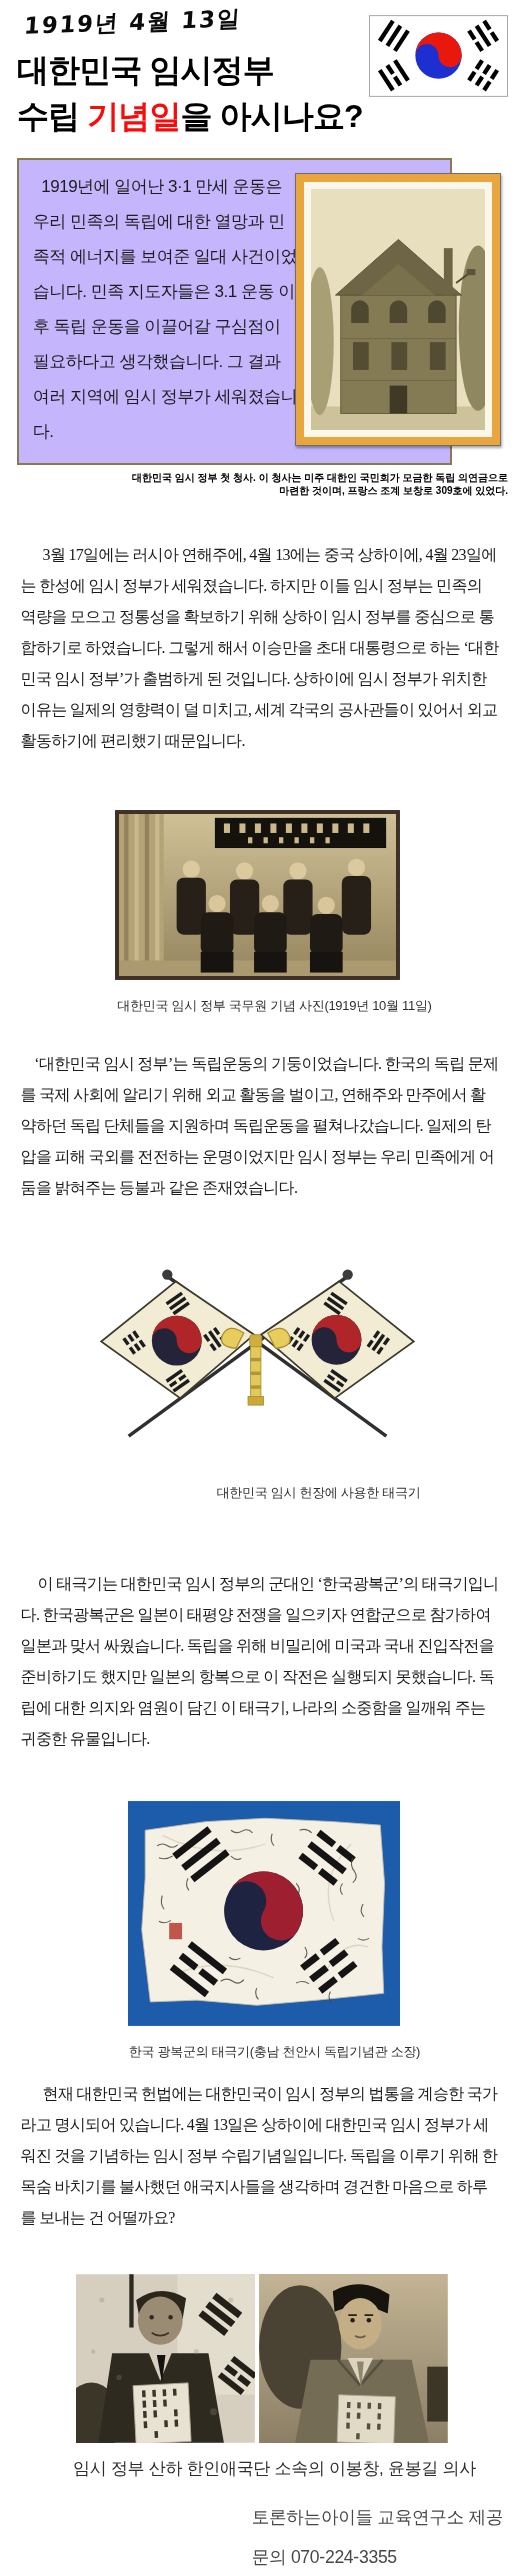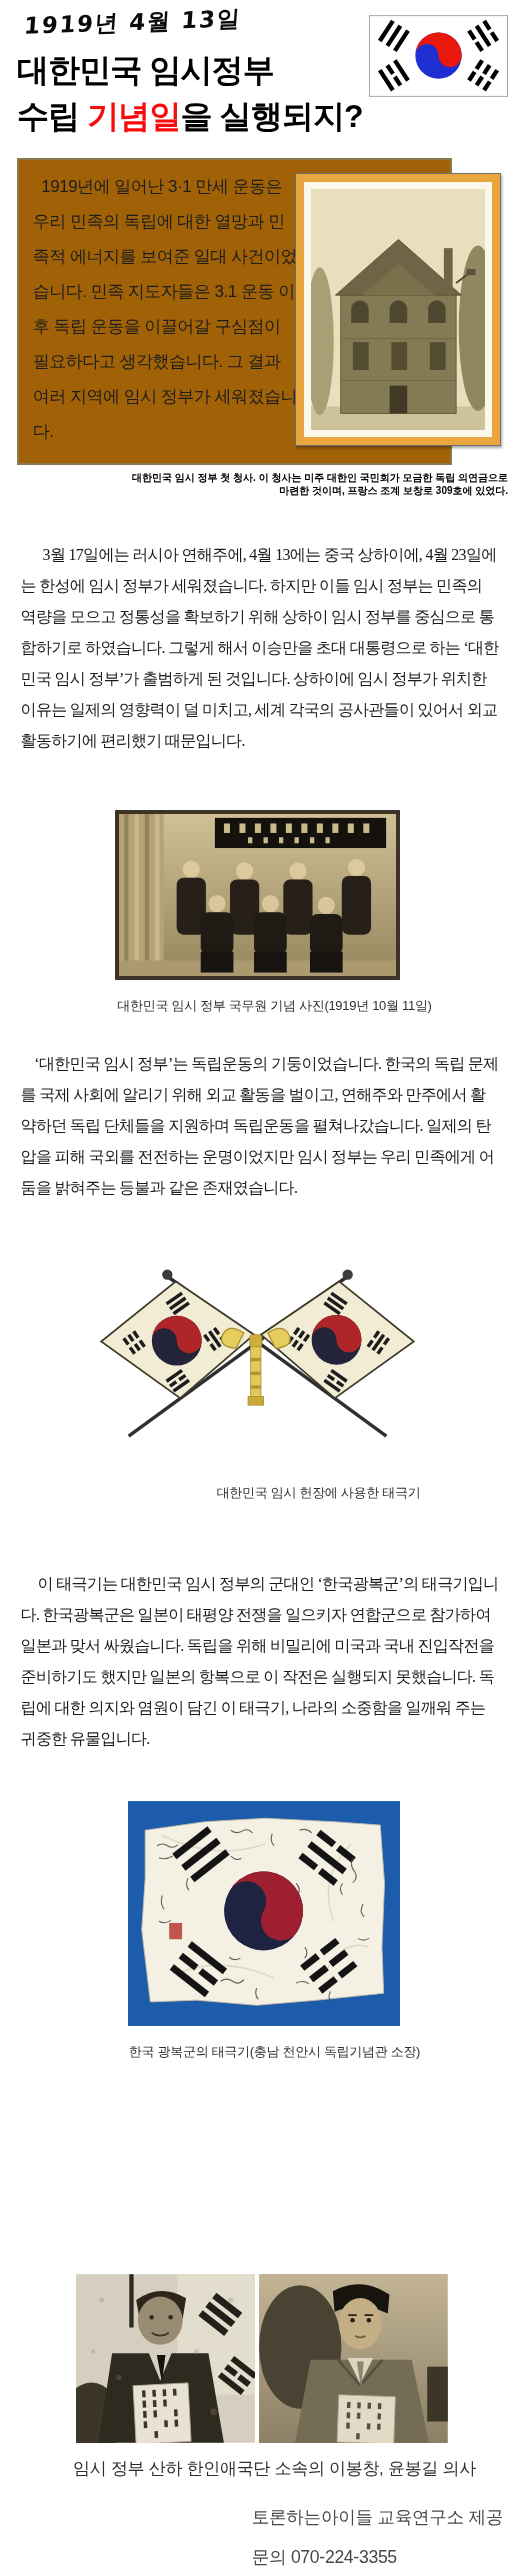"을 실행되지?" span { text: 실행되지 -> 아시나요 }
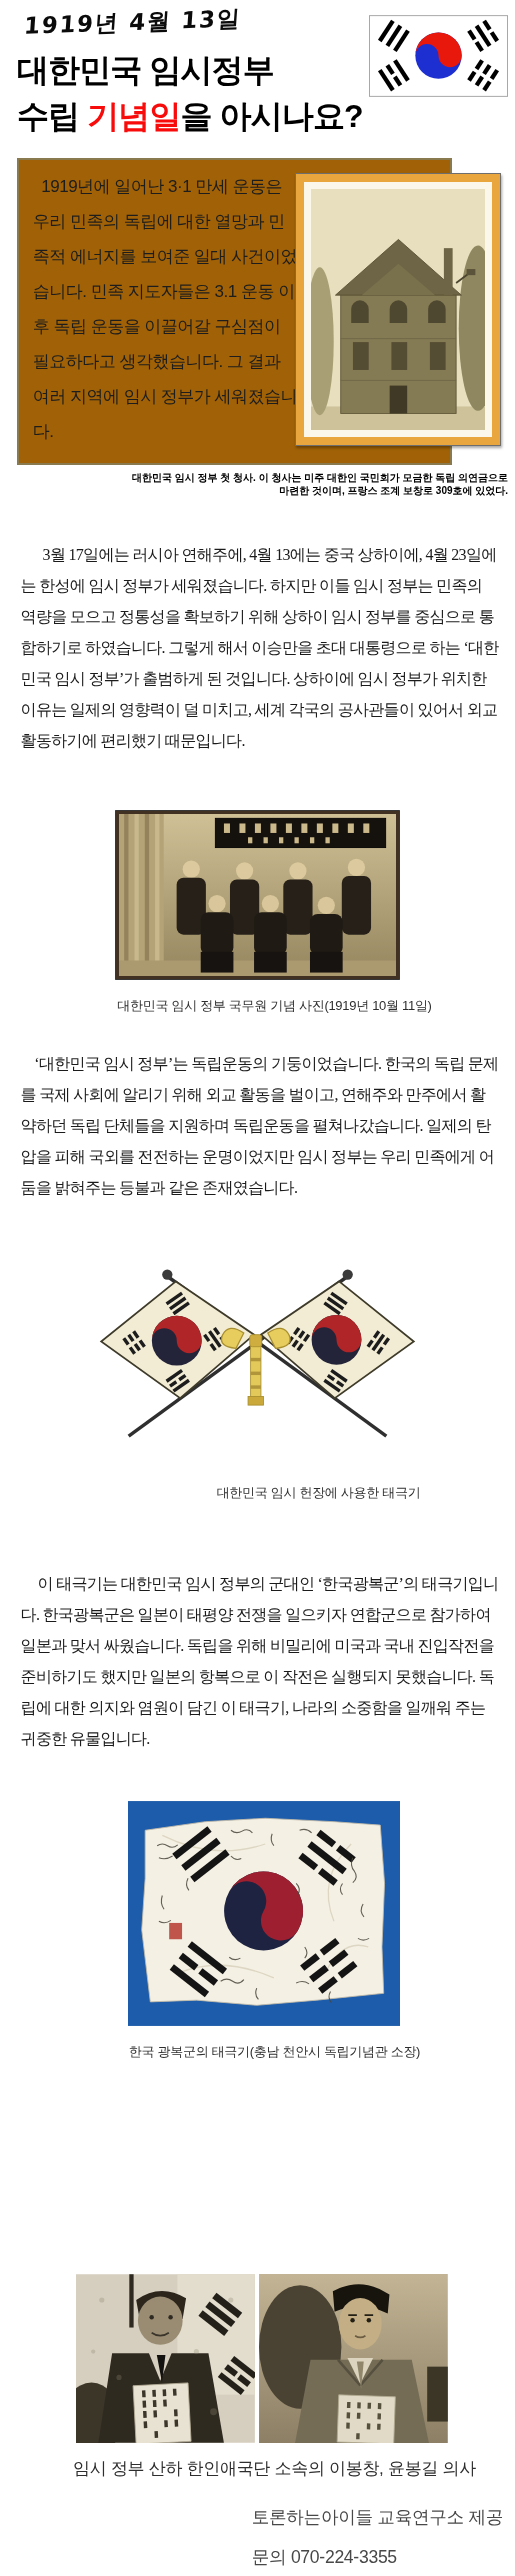"1919년에 일어난 3·1 만세 운동은" .intro-box { background: #a16207 -> #c4b5fd }
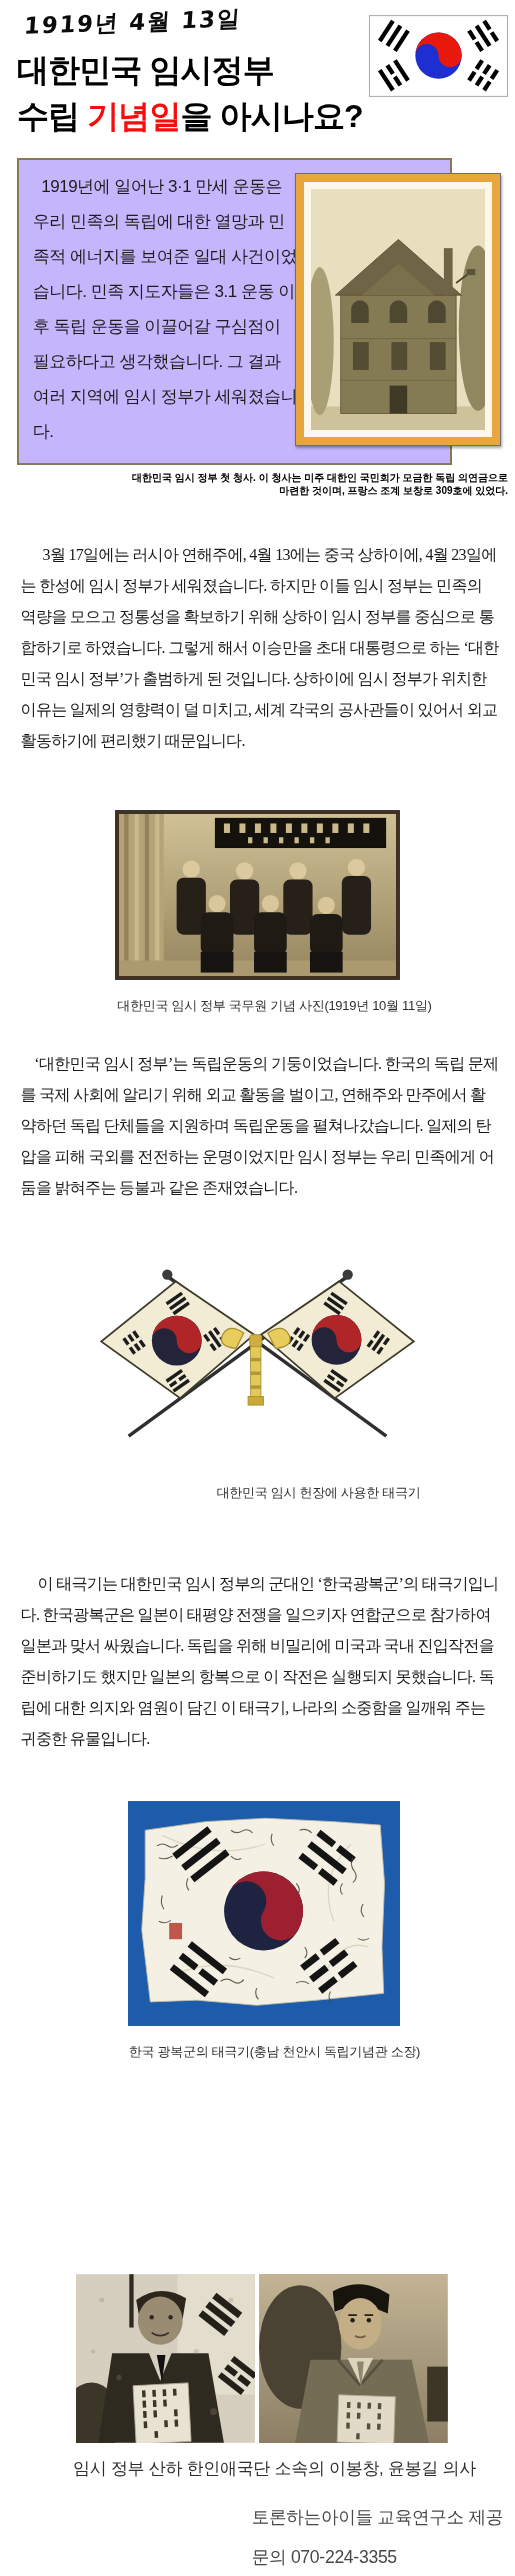"현재 대한민국 헌법에는 대한민국이 임시" div.para { html: none -> <div>현재 대한민국 헌법에는 대한민국이 임시 정부의 법통을 계승한 국가라고 명시되어 있습니다. 4월 13일은 상하이에 대한민국 임시 정부가 세워진 것을 기념하는 임시 정부 수립기념일입니다. 독립을 이루기 위해 한 목숨 바치기를 불사했던 애국지사들을 생각하며 경건한 마음으로 하루를 보내는 건 어떨까요?</div> }
